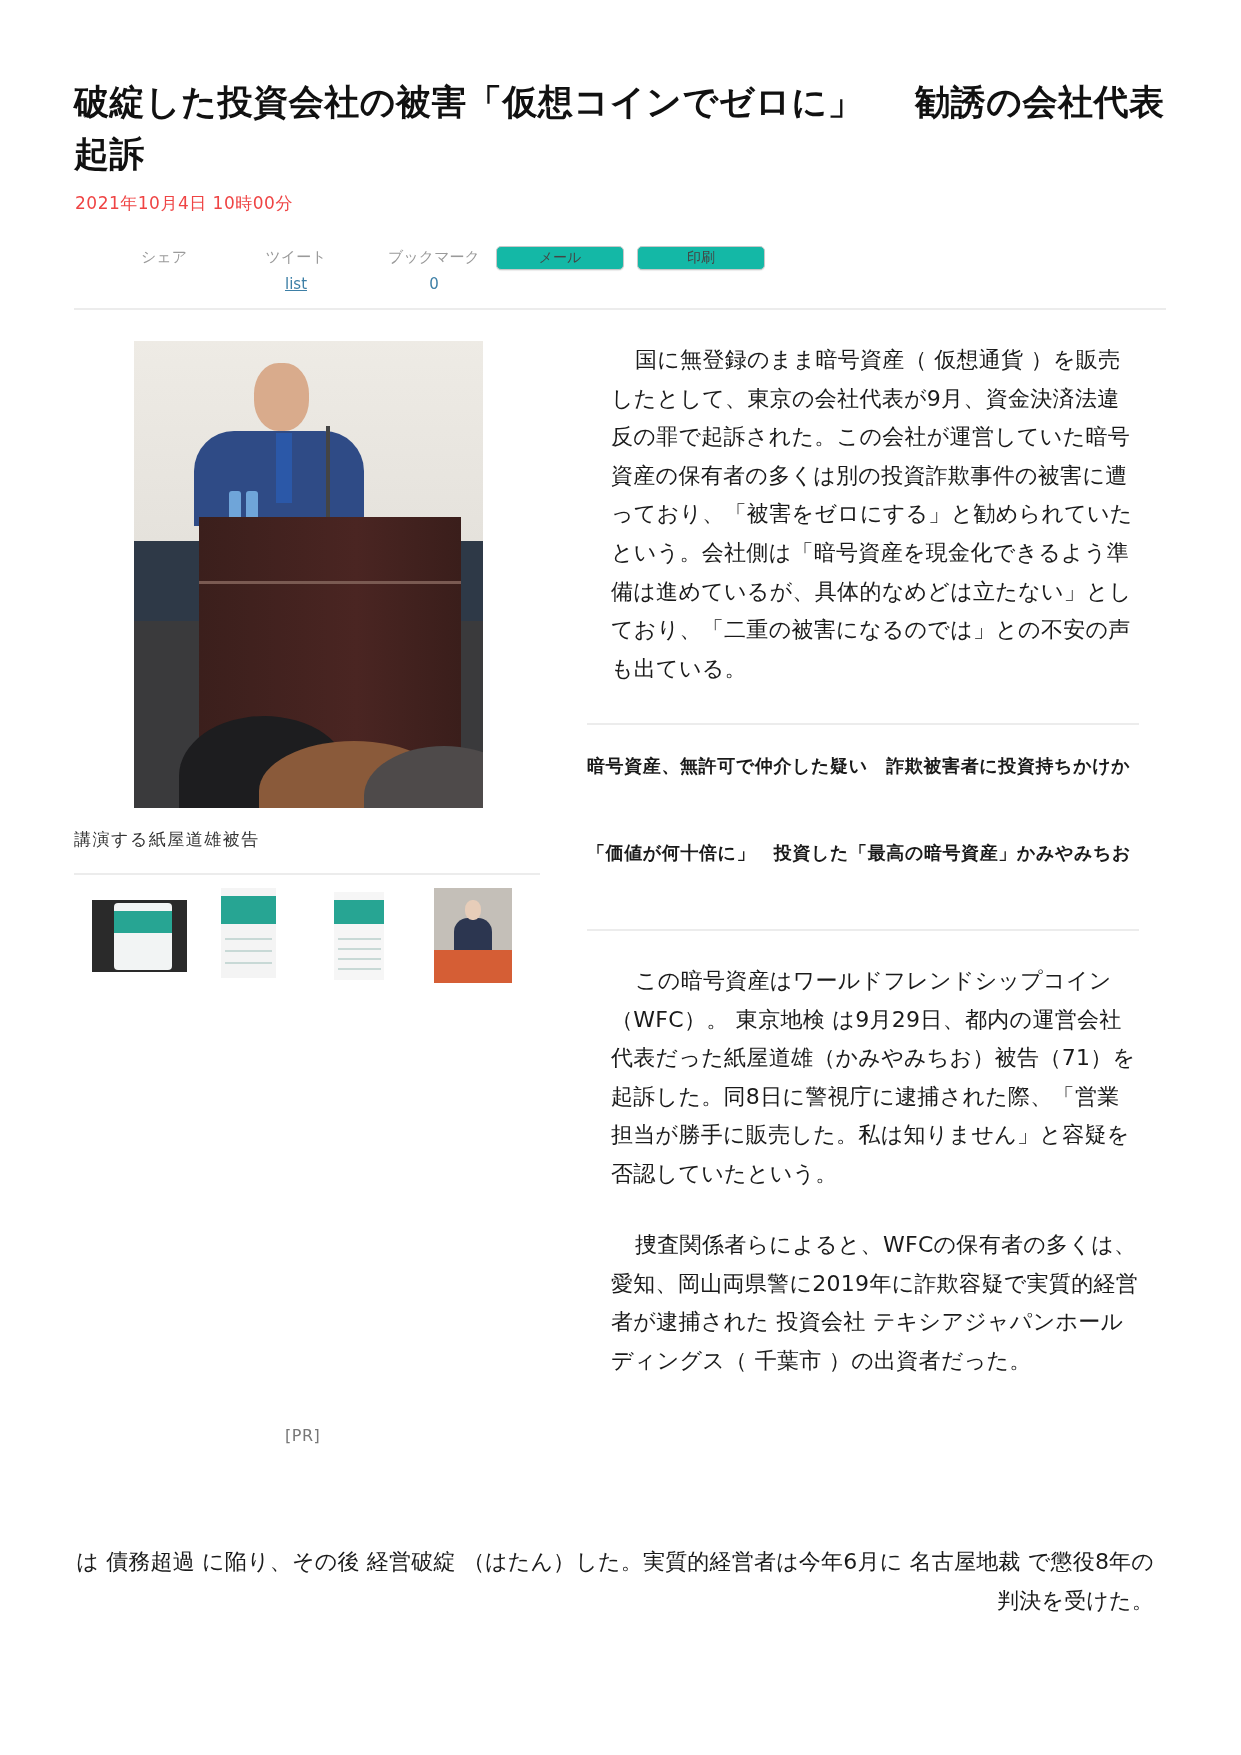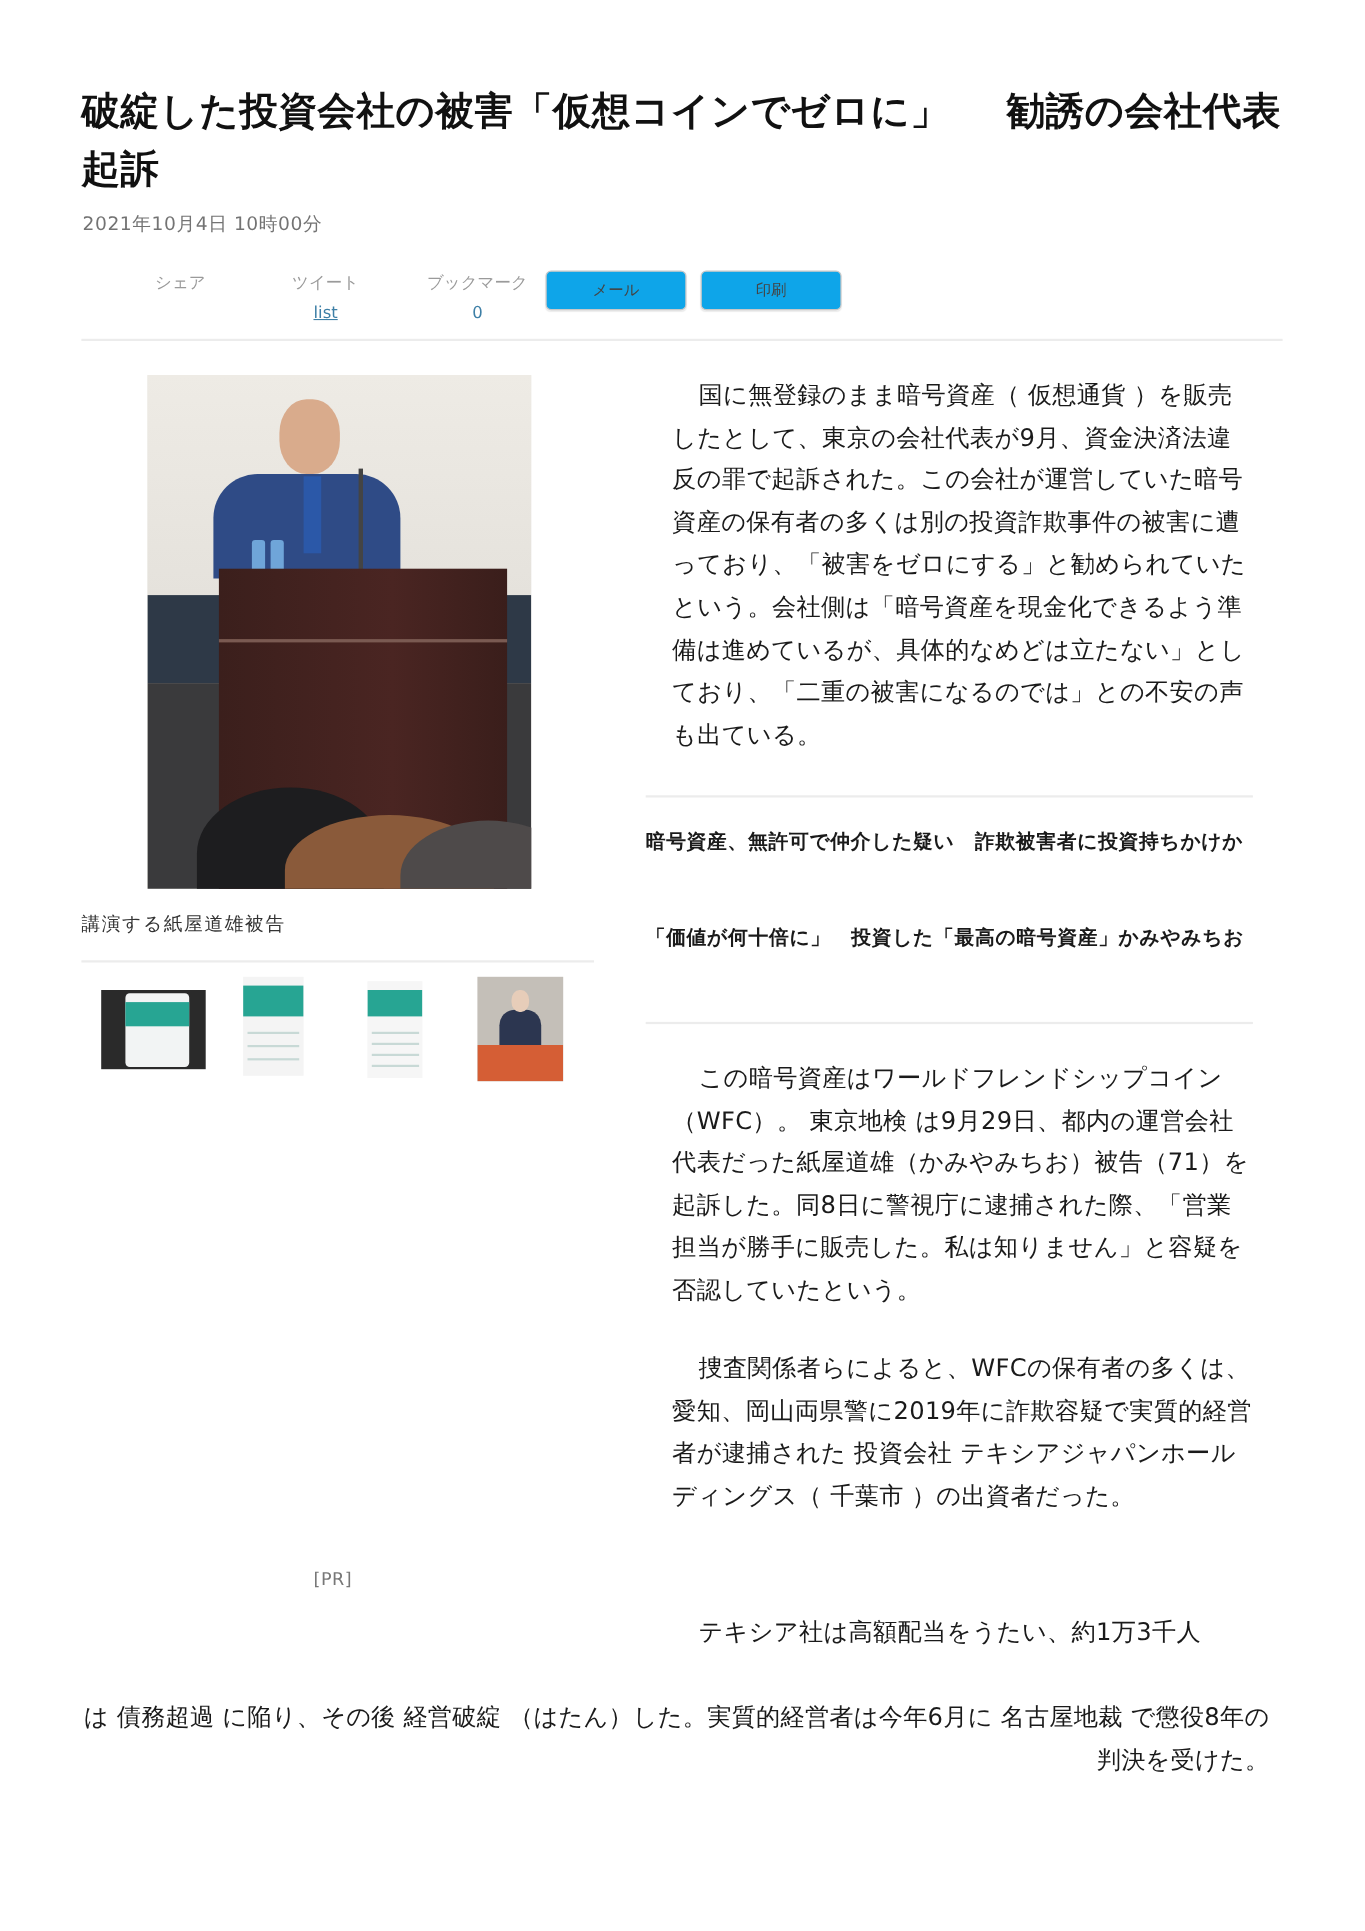"2021年10月4日 10時00分" .dateline { color: #737373 -> #ef4444 }
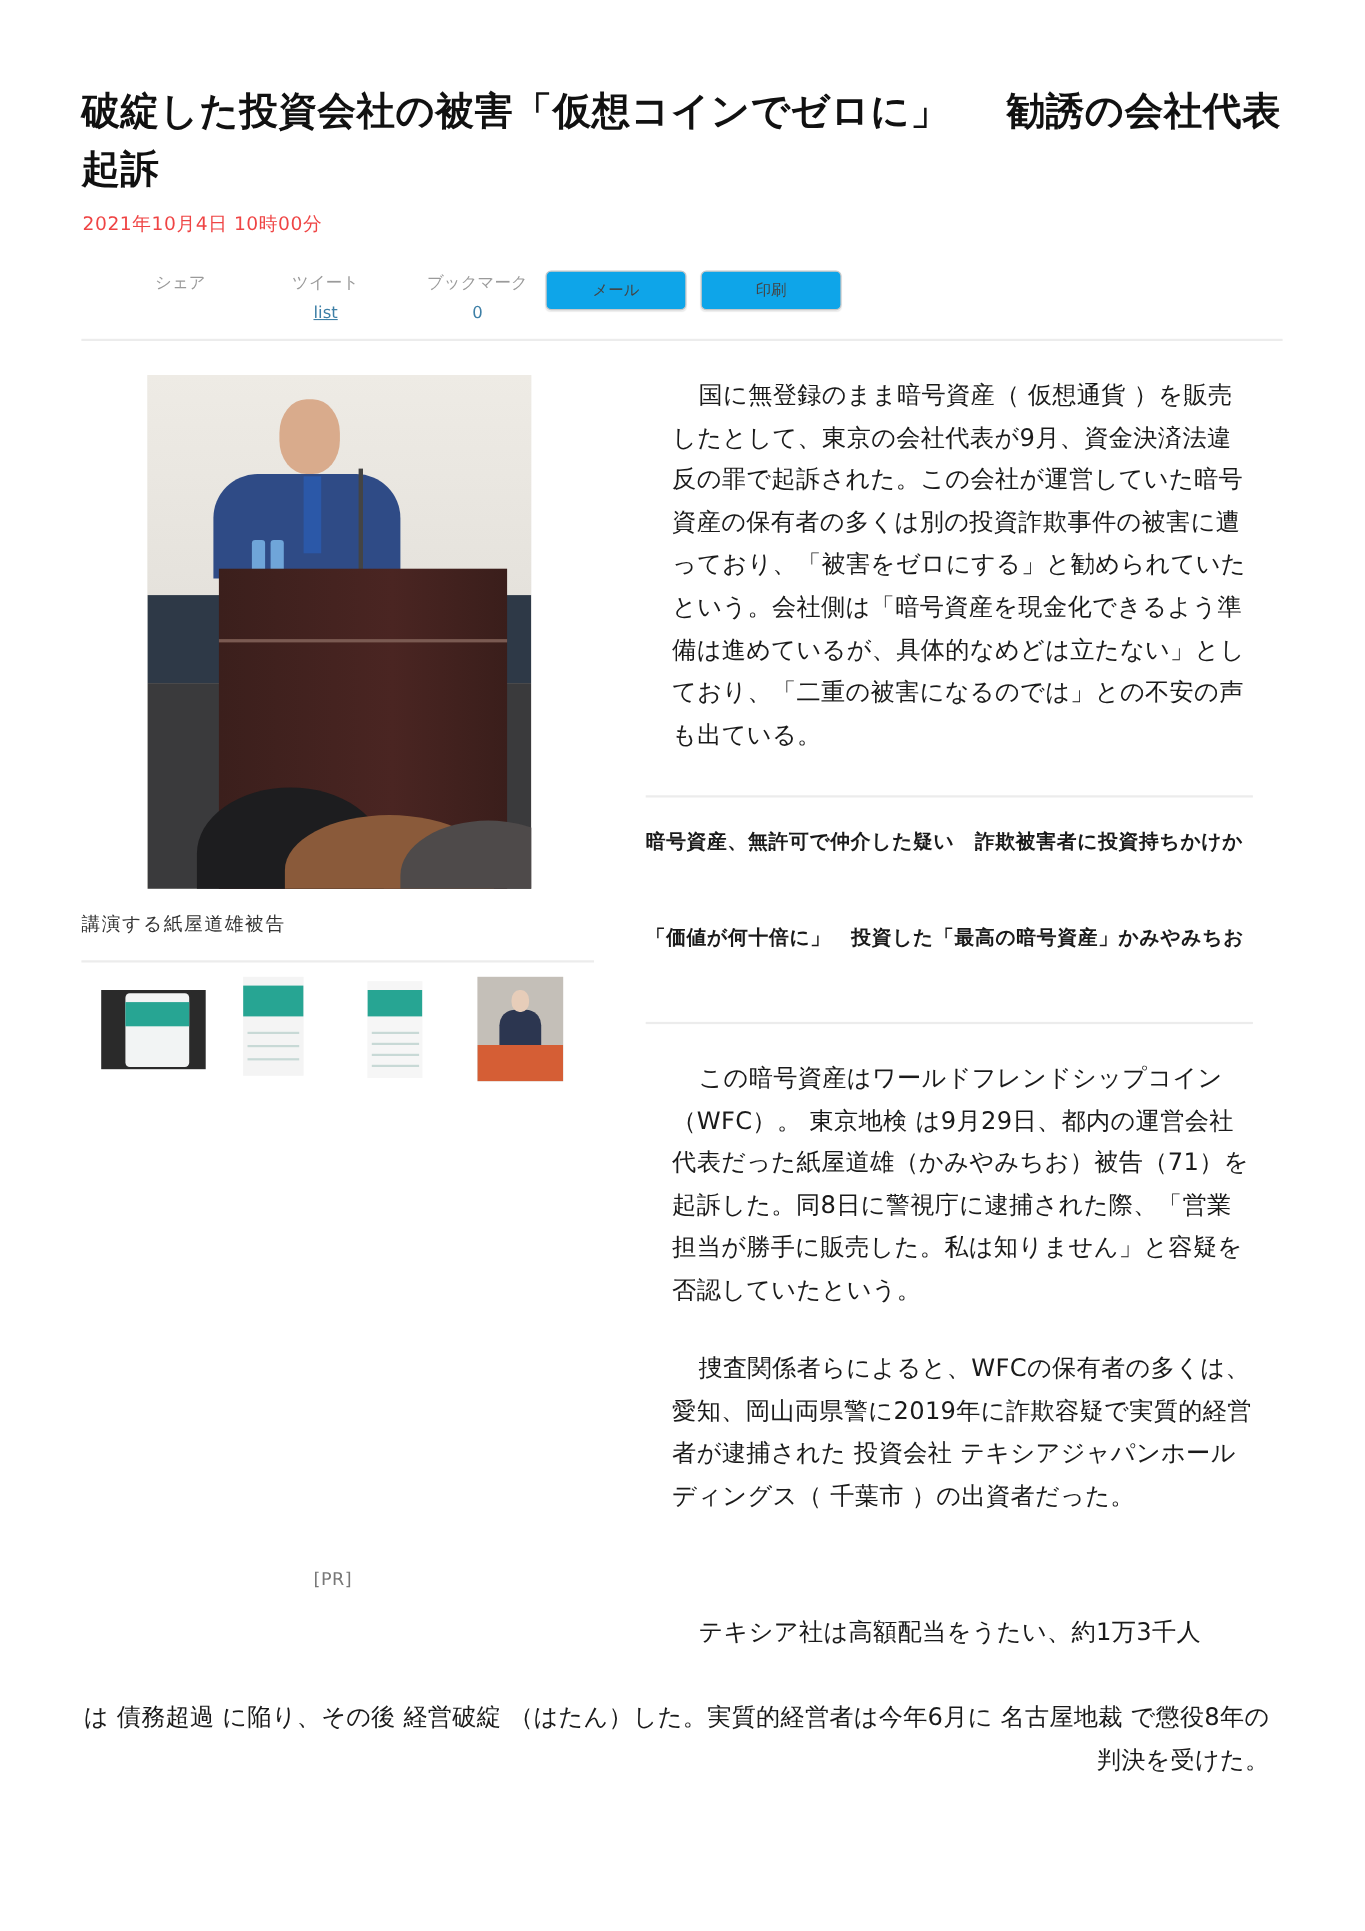"メール" .share-btn { background: #0ea5e9 -> #14b8a6; height: 36px -> 24px }
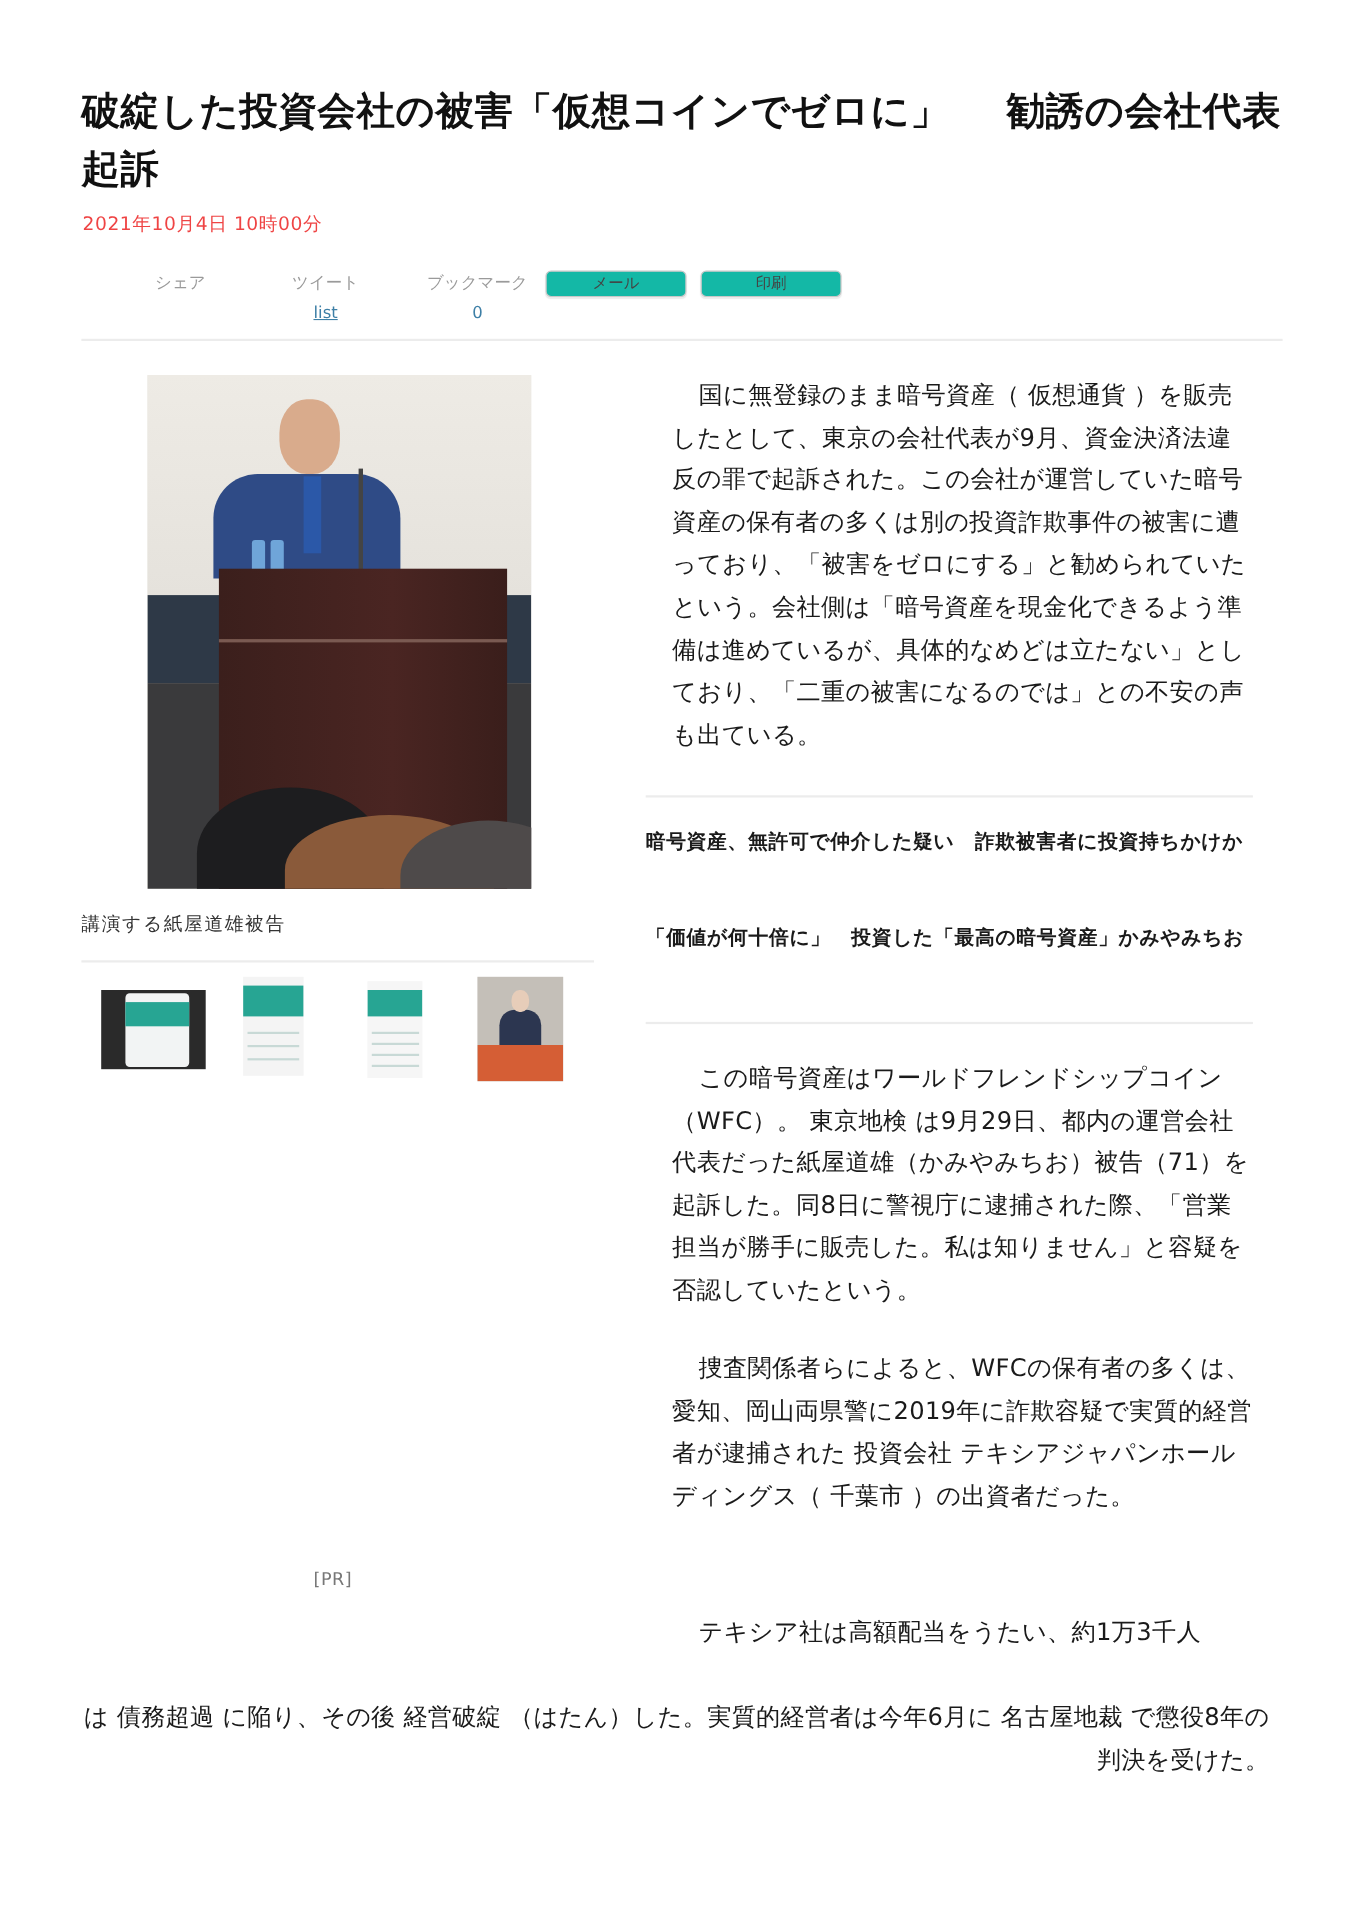"テキシア社は高額配当をうたい、約1万3千人" p.para { html: <p>テキシア社は高額配当をうたい、約1万3千人</p> -> none }
